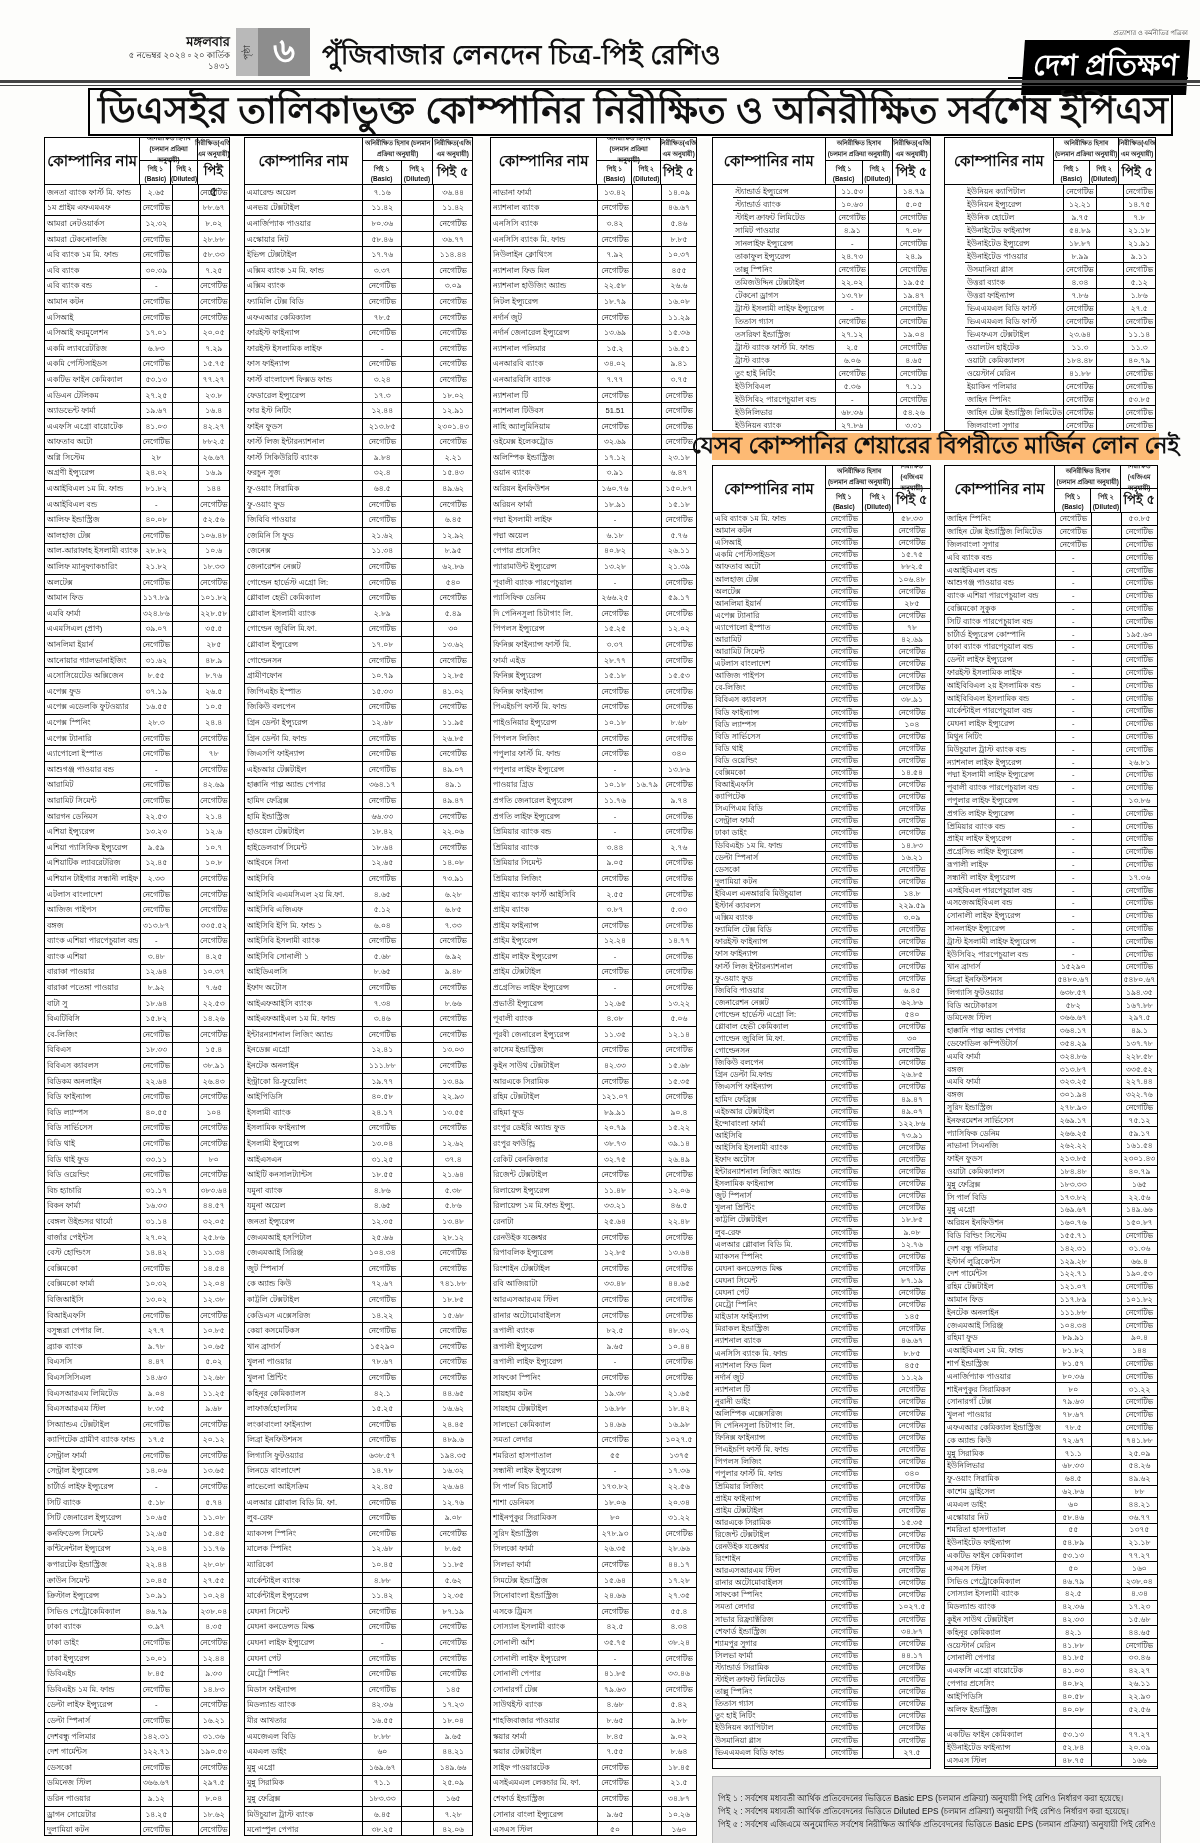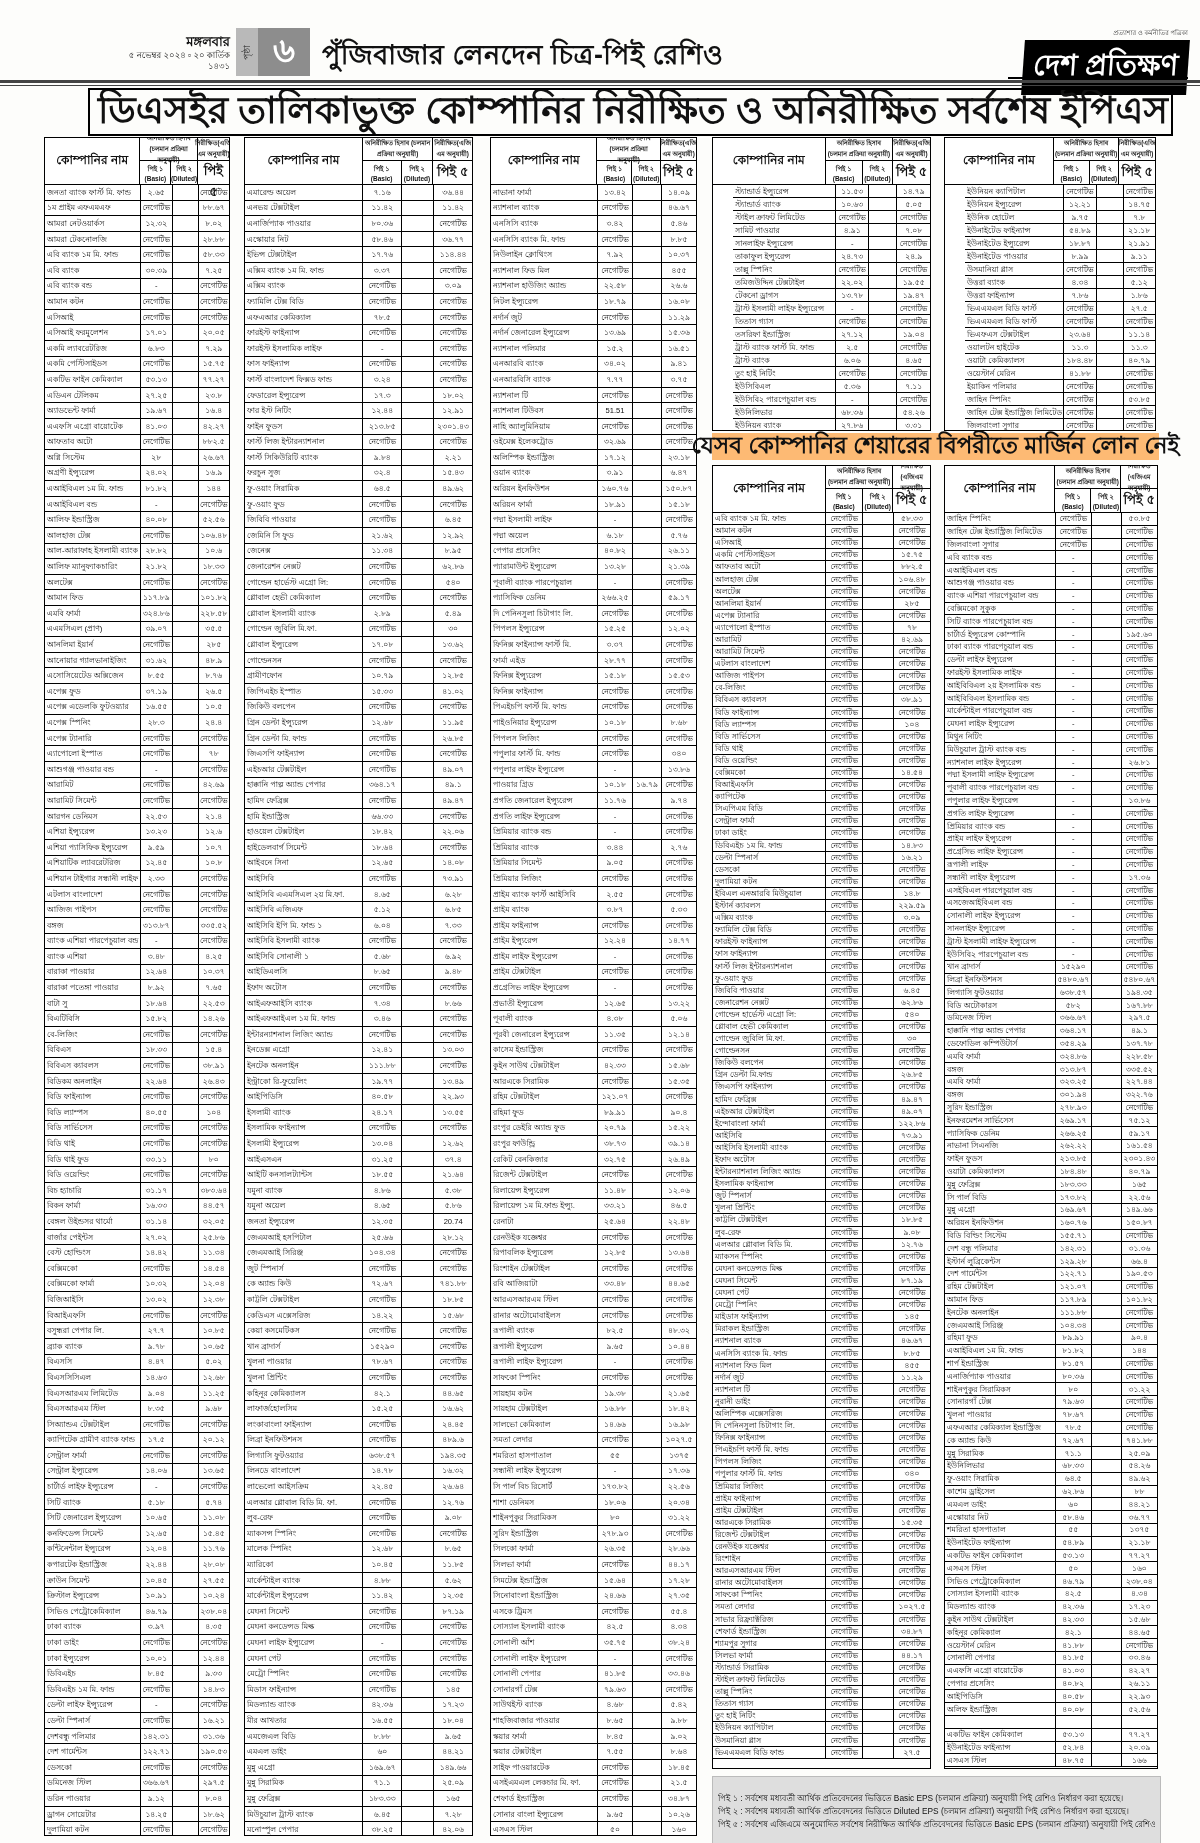"পুঁজিবাজার লেনদেন চিত্র-পিই রেশিও" .sectitle { font-family: none -> Liberation Serif, serif }
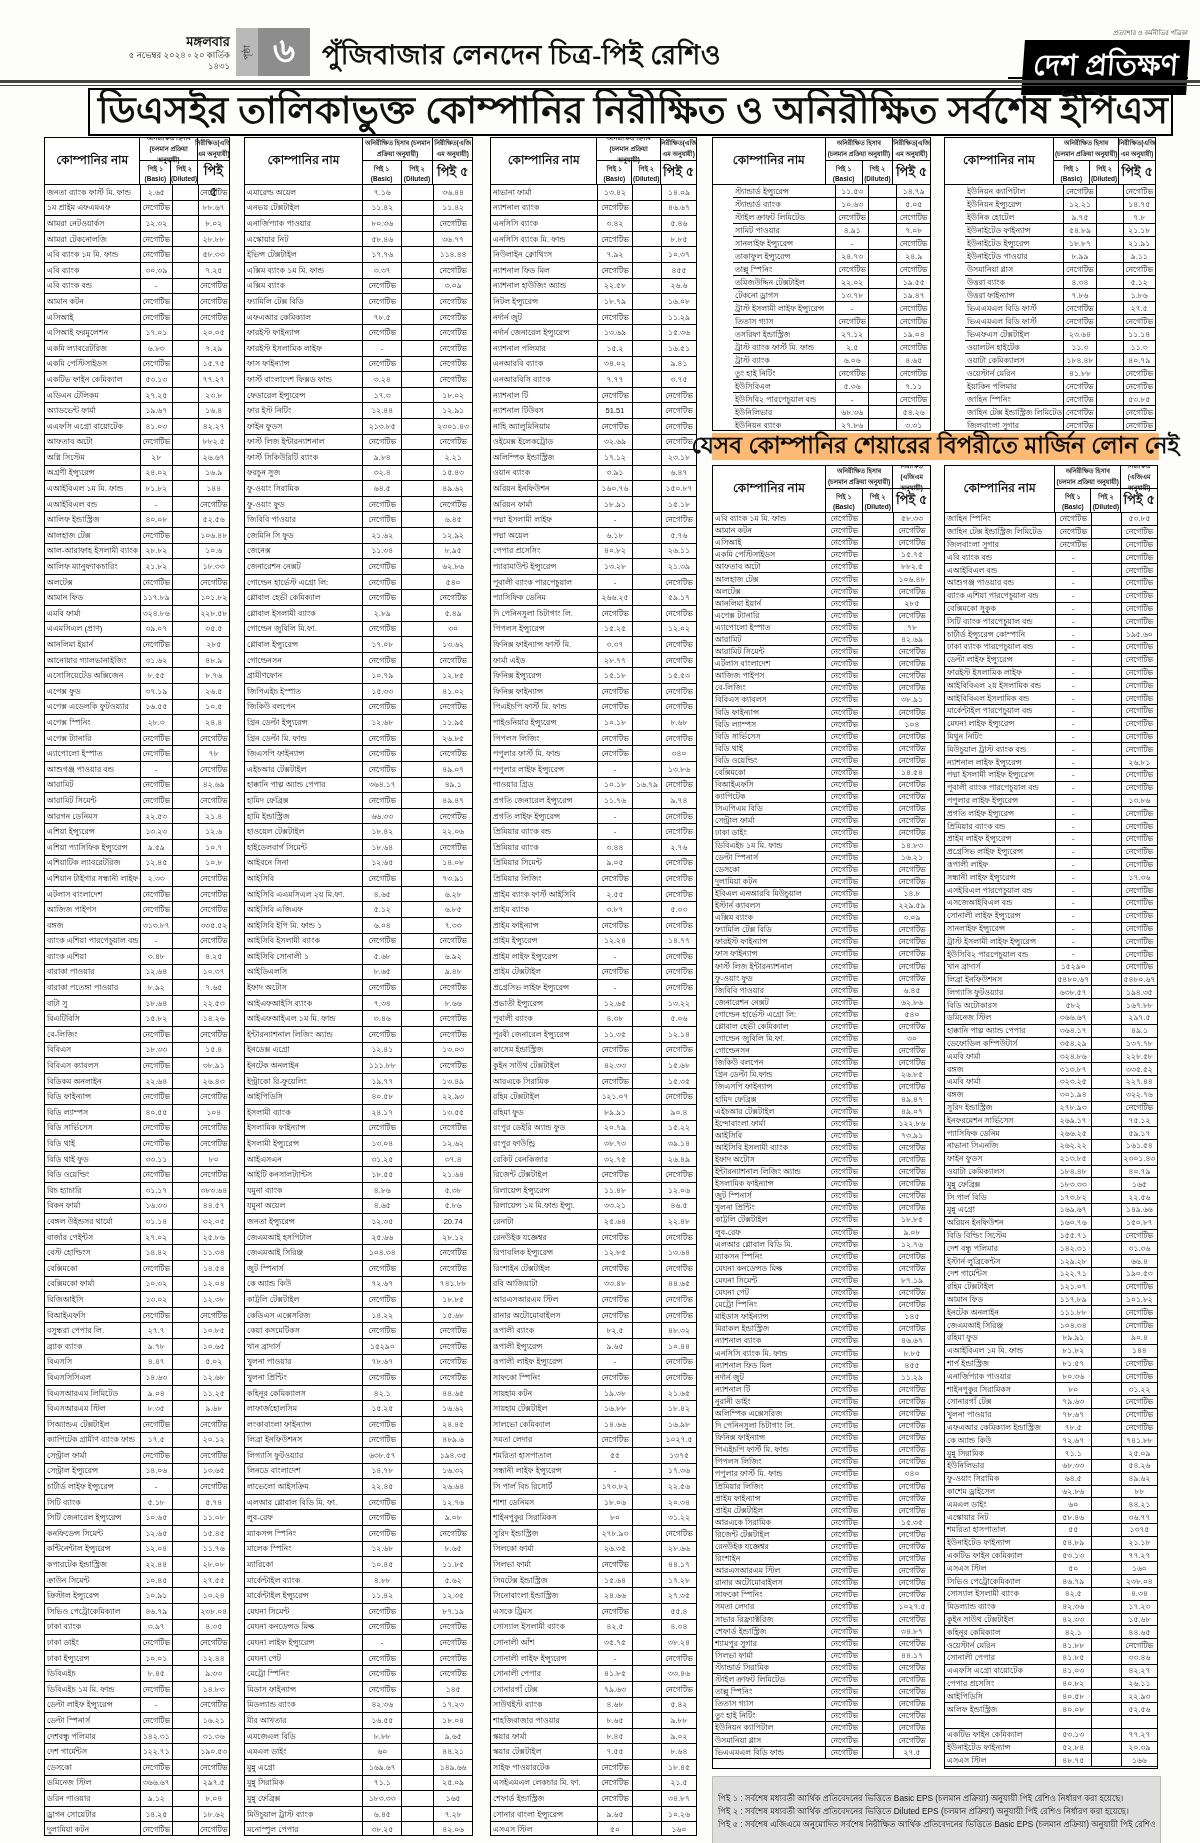"কোম্পানির নাম" .hn { font-size: 12px -> 15px }
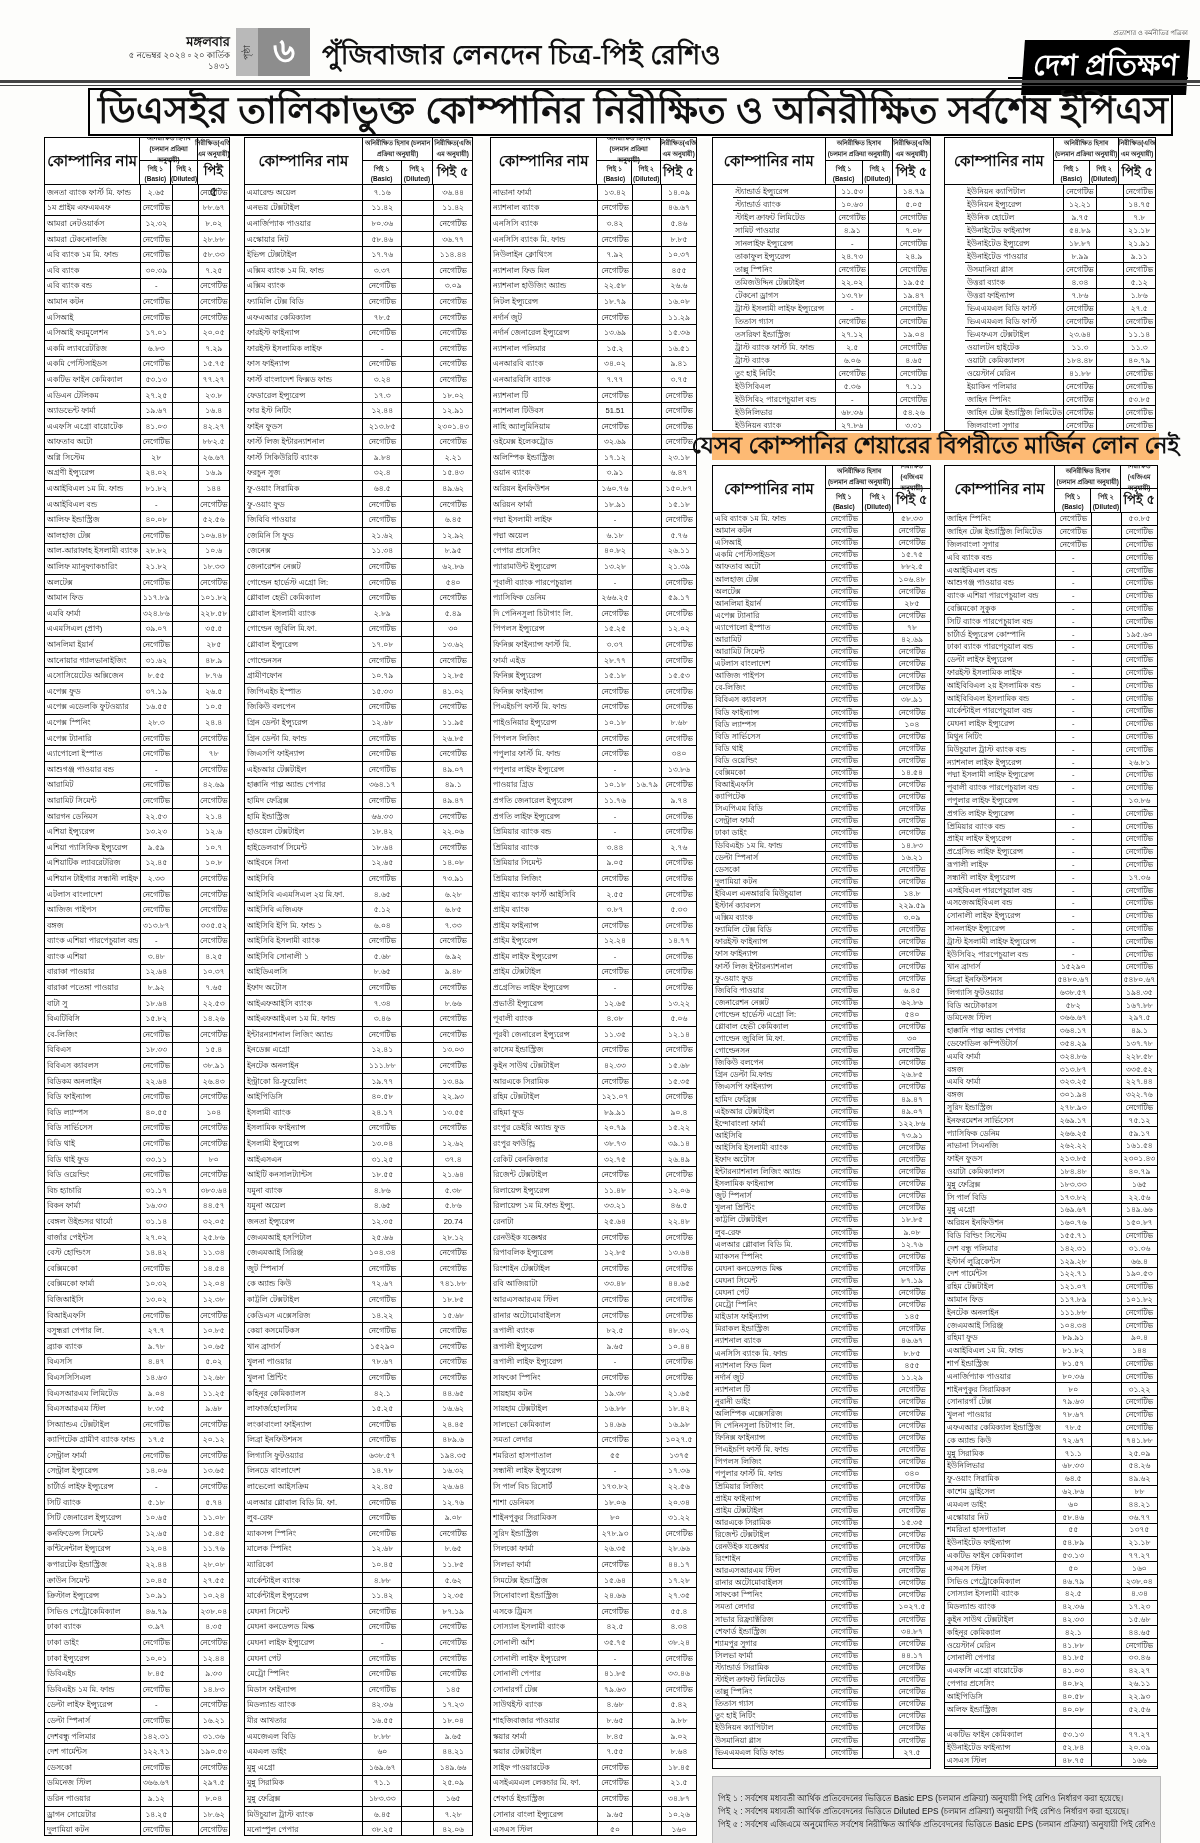"20.74" div.c { text: 20.74 -> ১৩.৪৮ }
